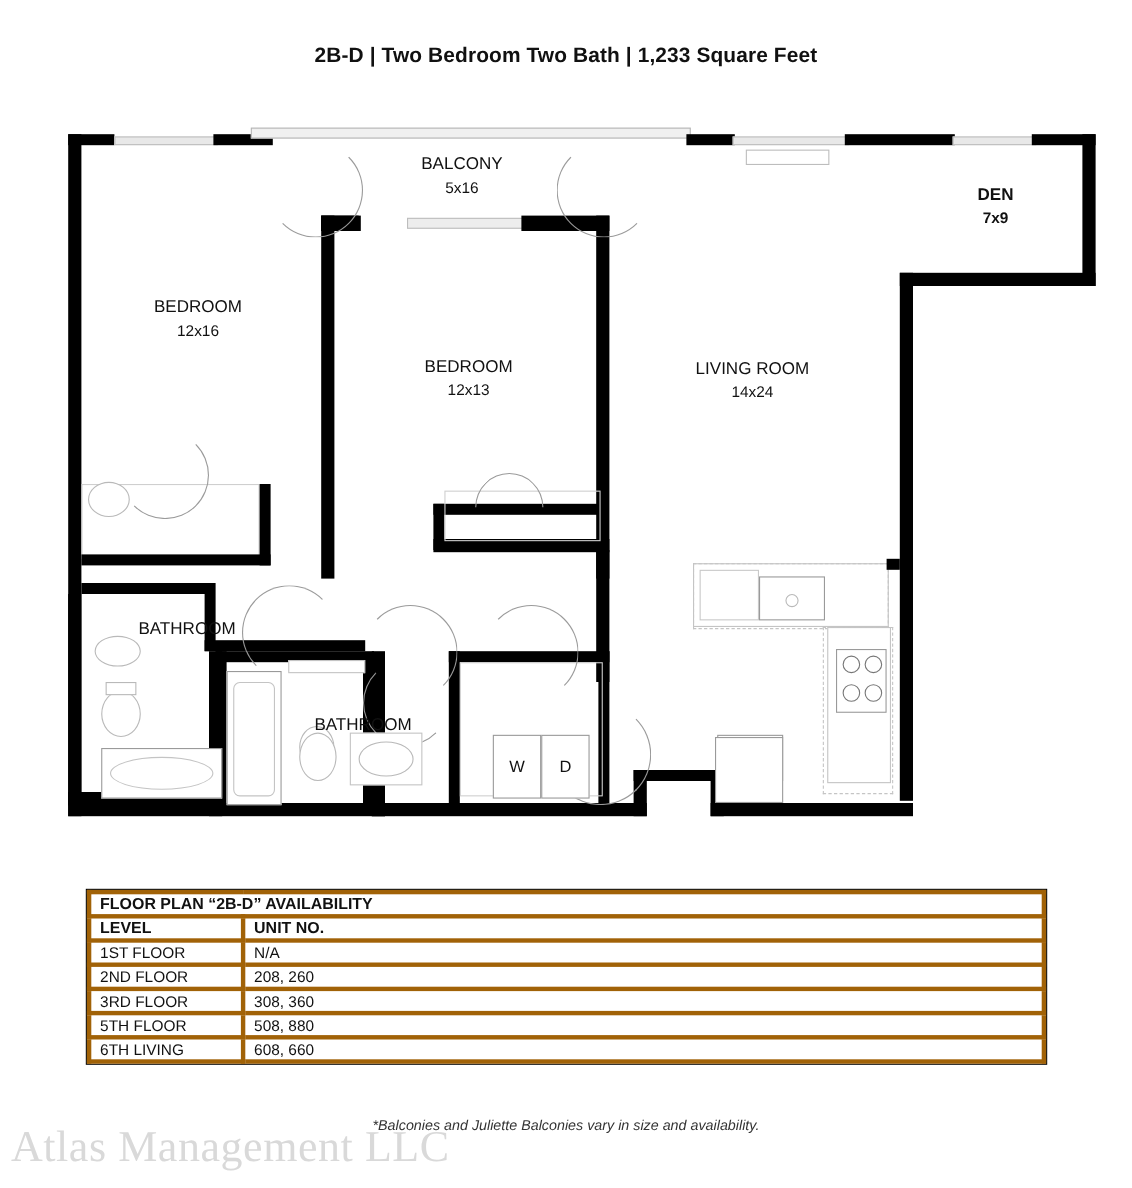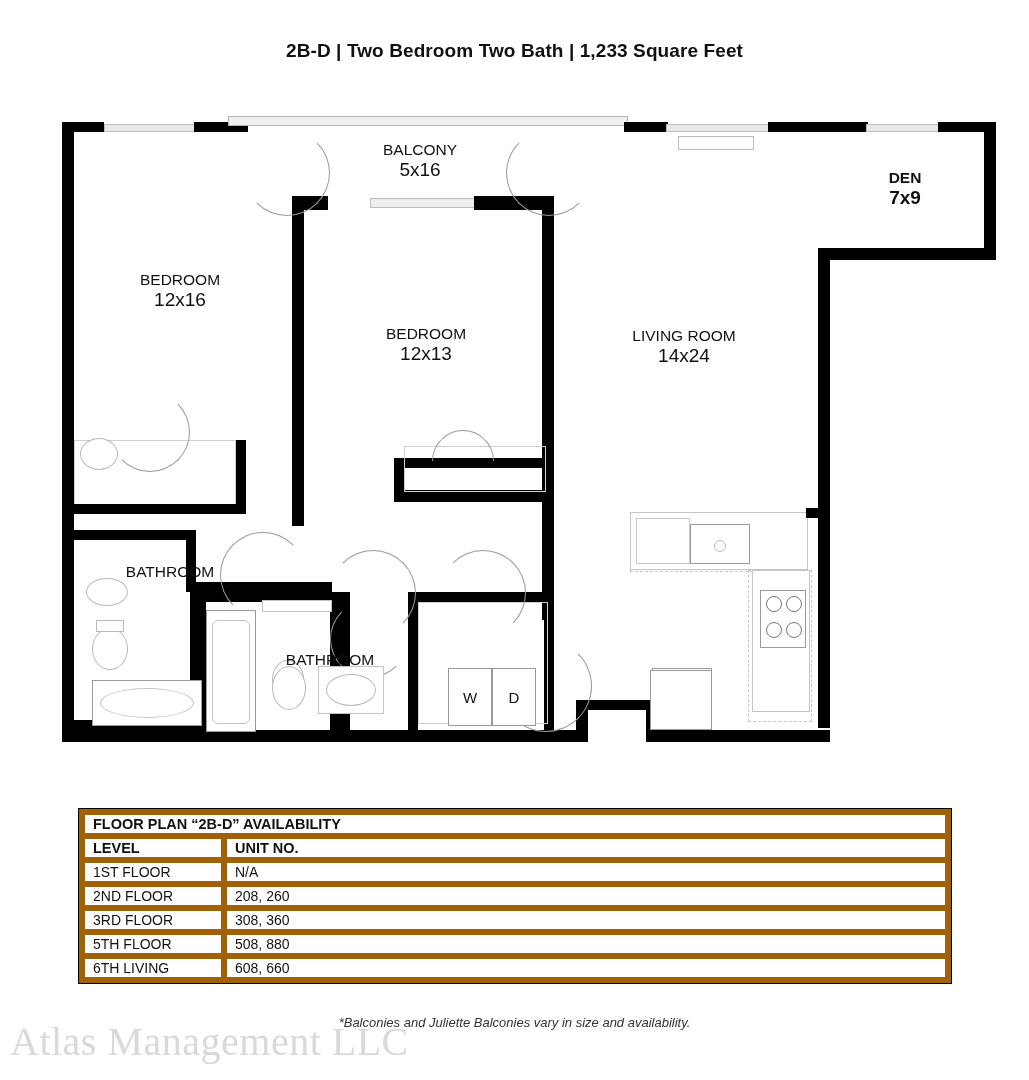"5x16" .room-label .dim { font-size: 19px -> 14px }
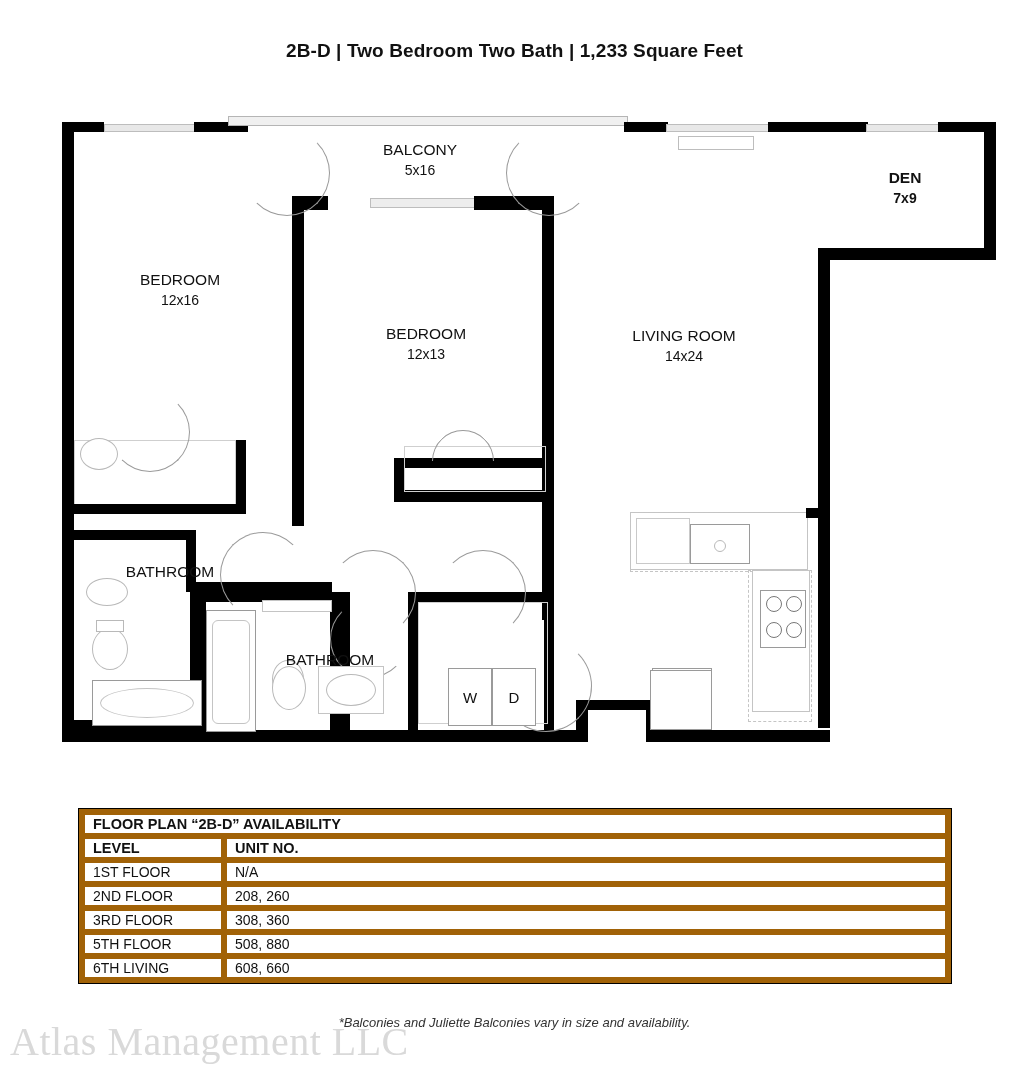"FLOOR PLAN “2B-D” AVAILABILITY" table td { border: 6px solid #a16207 -> 4px solid #a16207 }
